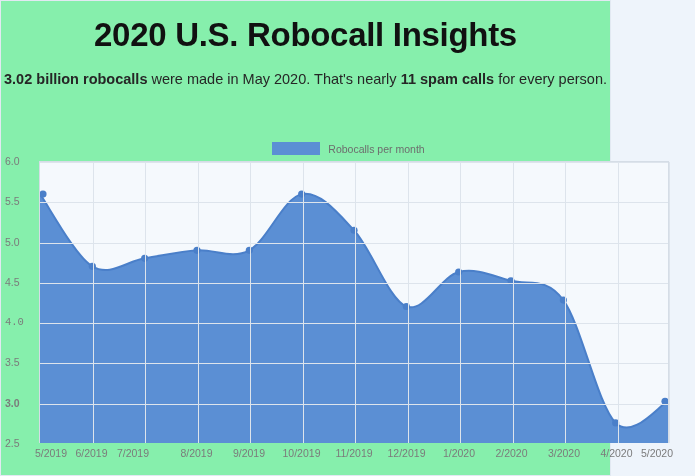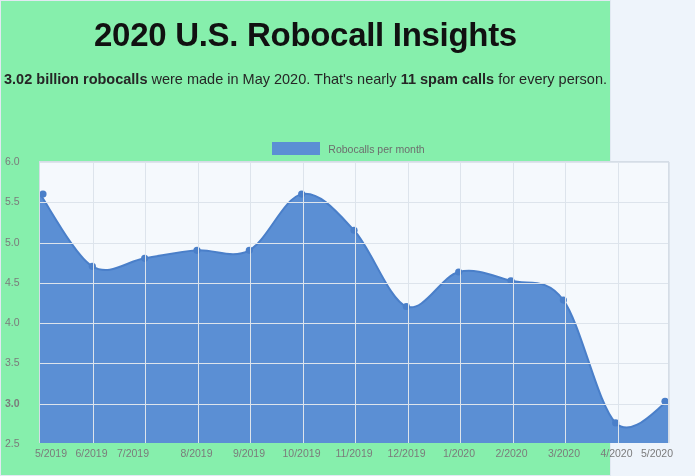"4.0" div.ylabel { font-family: none -> Liberation Mono, monospace }
